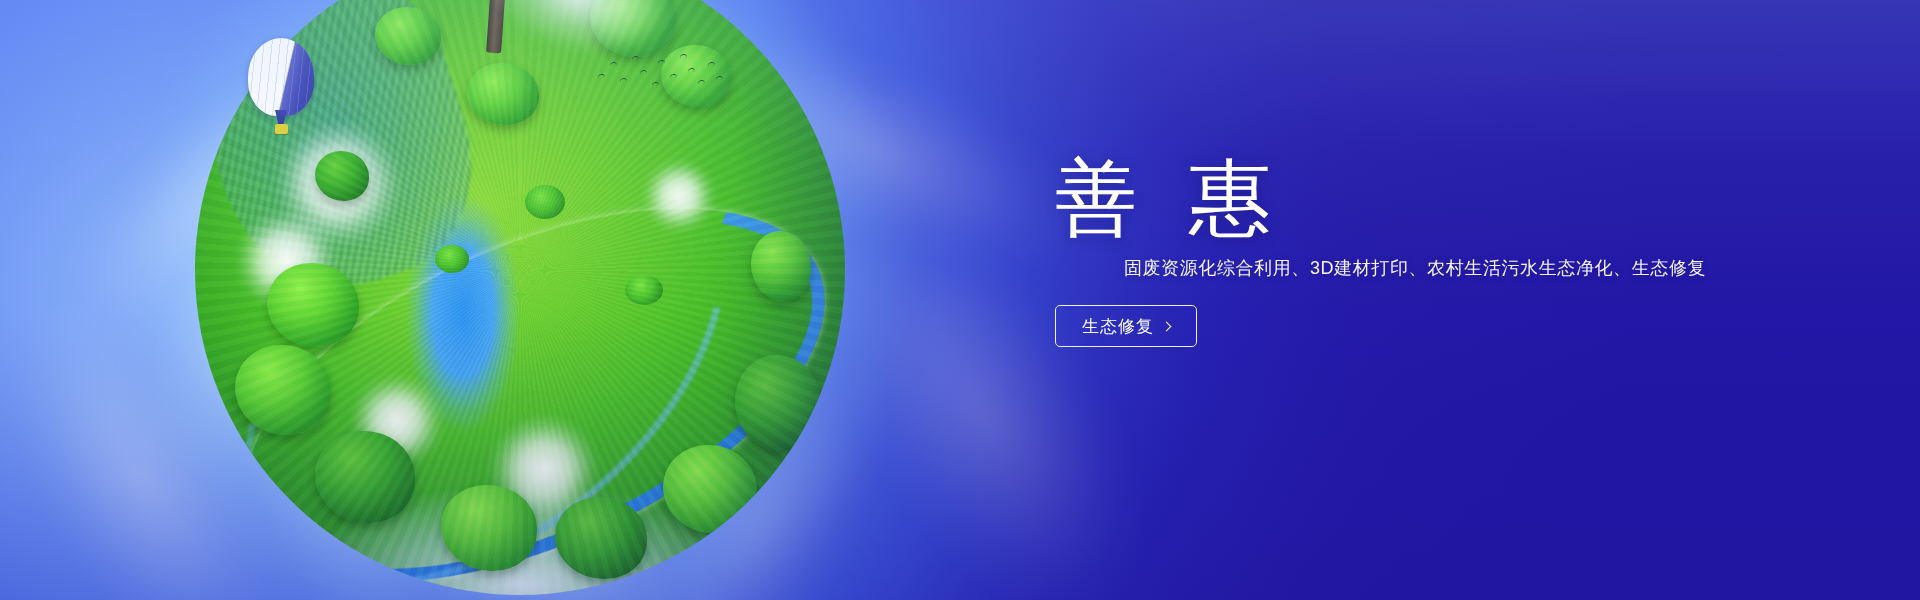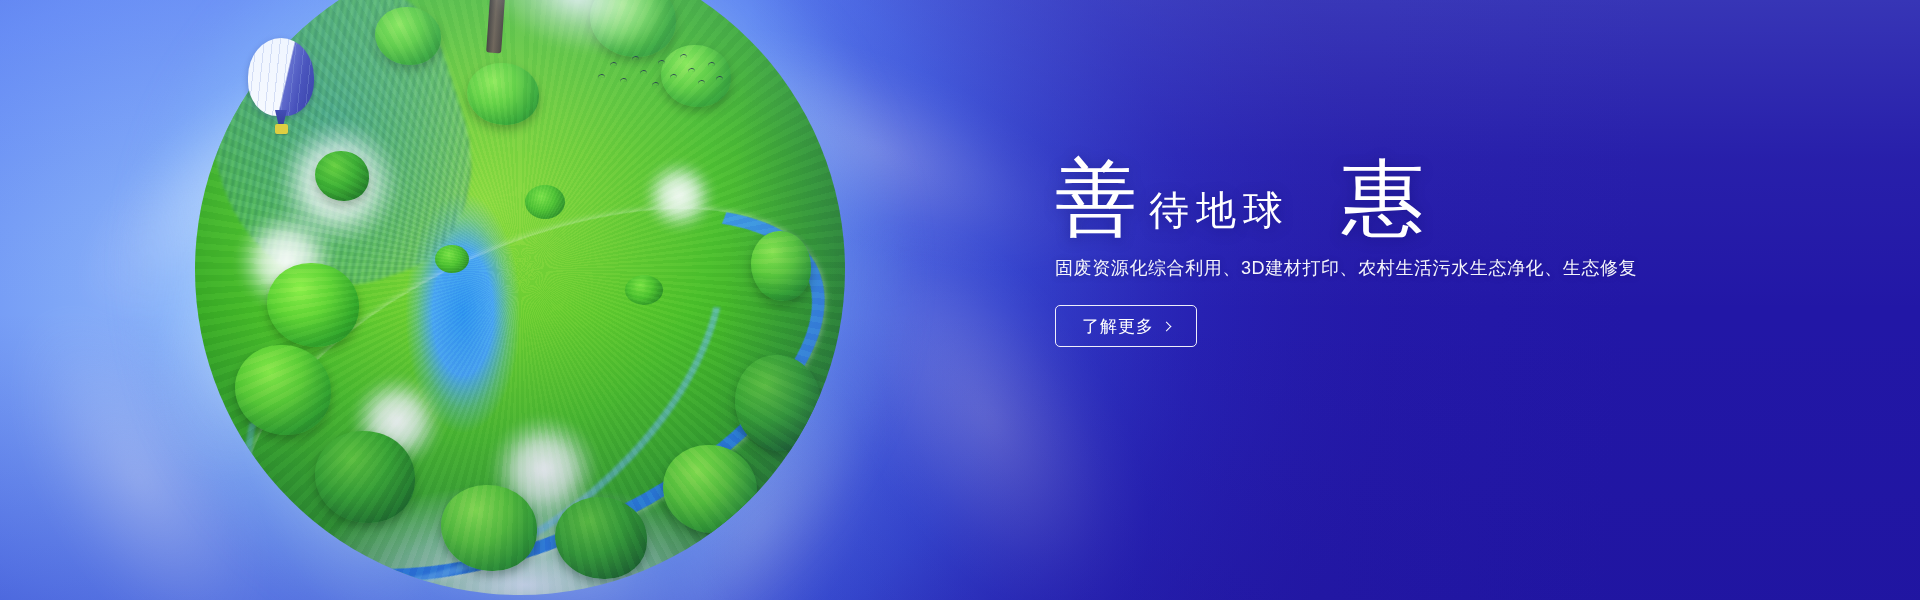"待地球" span.hl-small { html: <span>待地球</span> -> none }
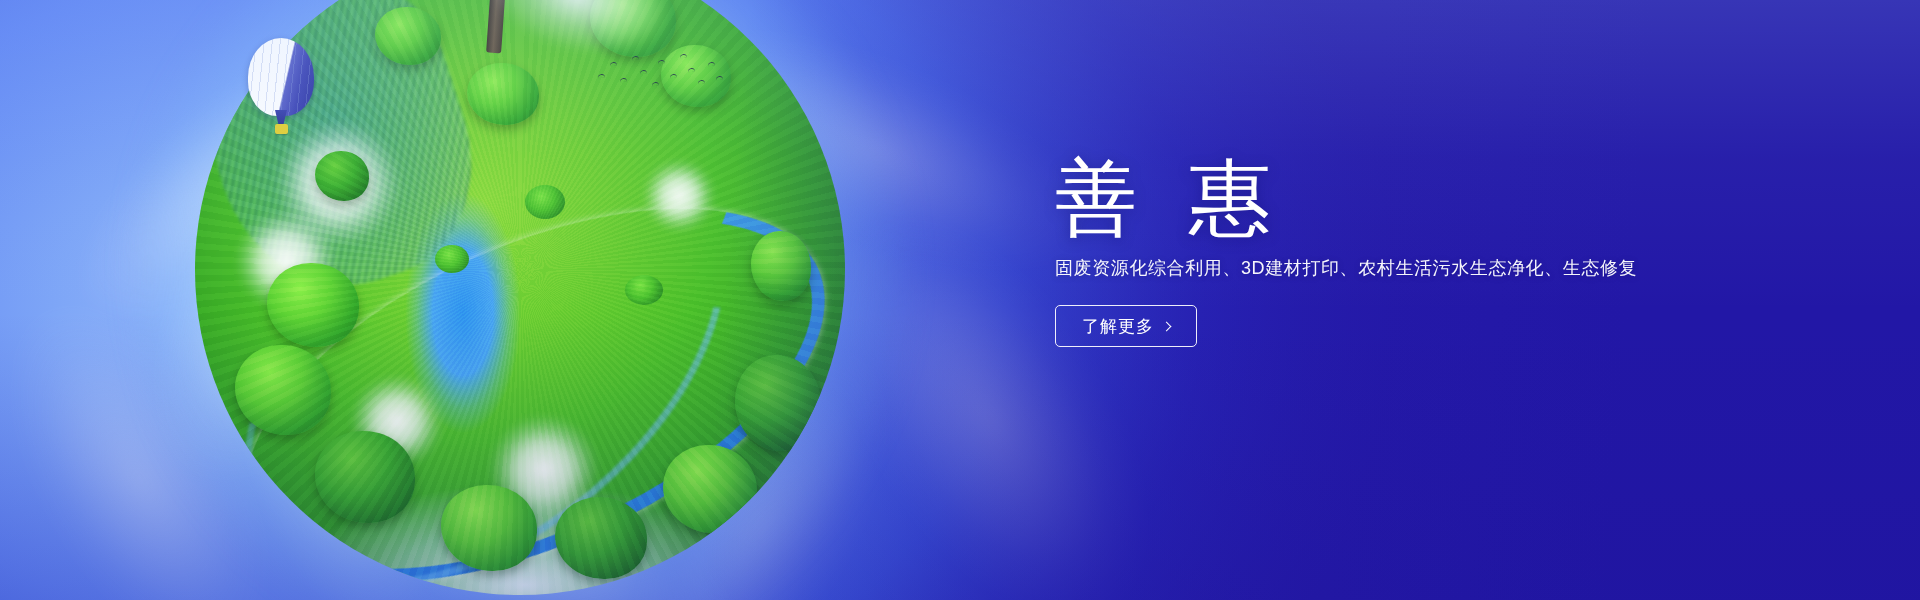"固废资源化综合利用、3D建材打印、农村生活污水生态净化、生态修复" .desc { text-align: none -> center }
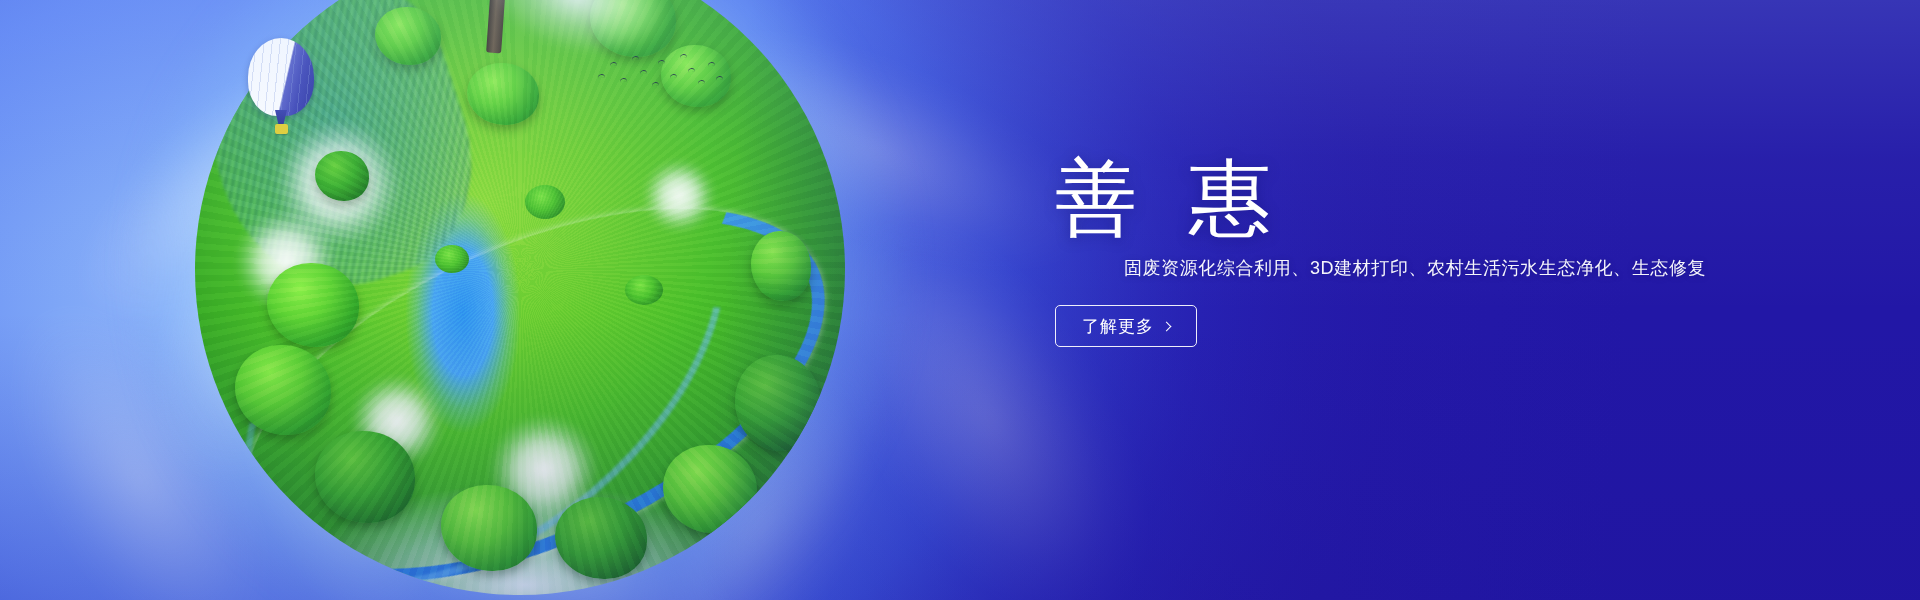"了解更多" span { text: 了解更多 -> 生态修复 }
